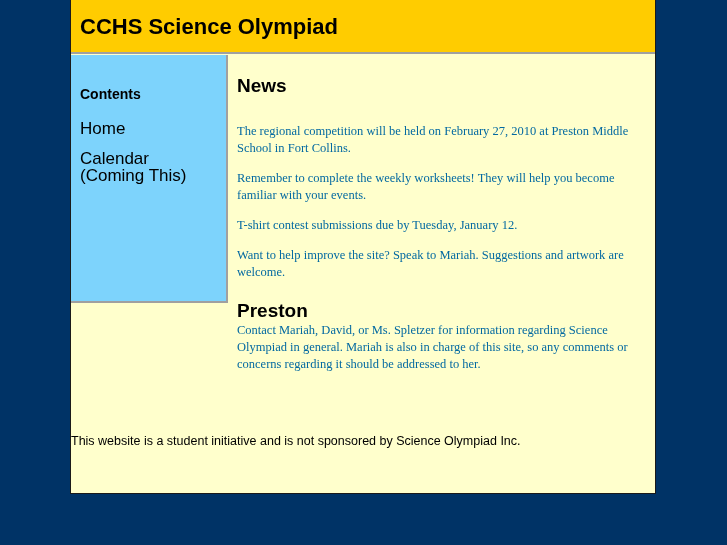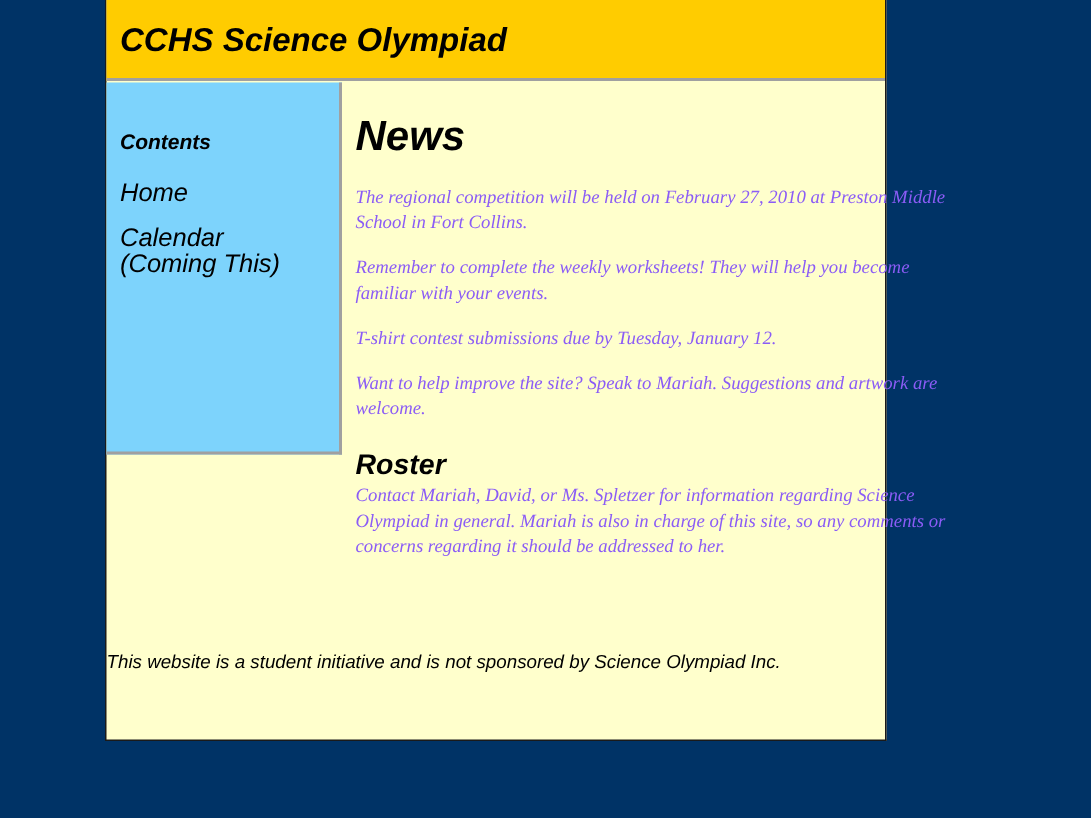"CCHS Science Olympiad" .container { font-style: italic -> none; width: 521px -> 586px }
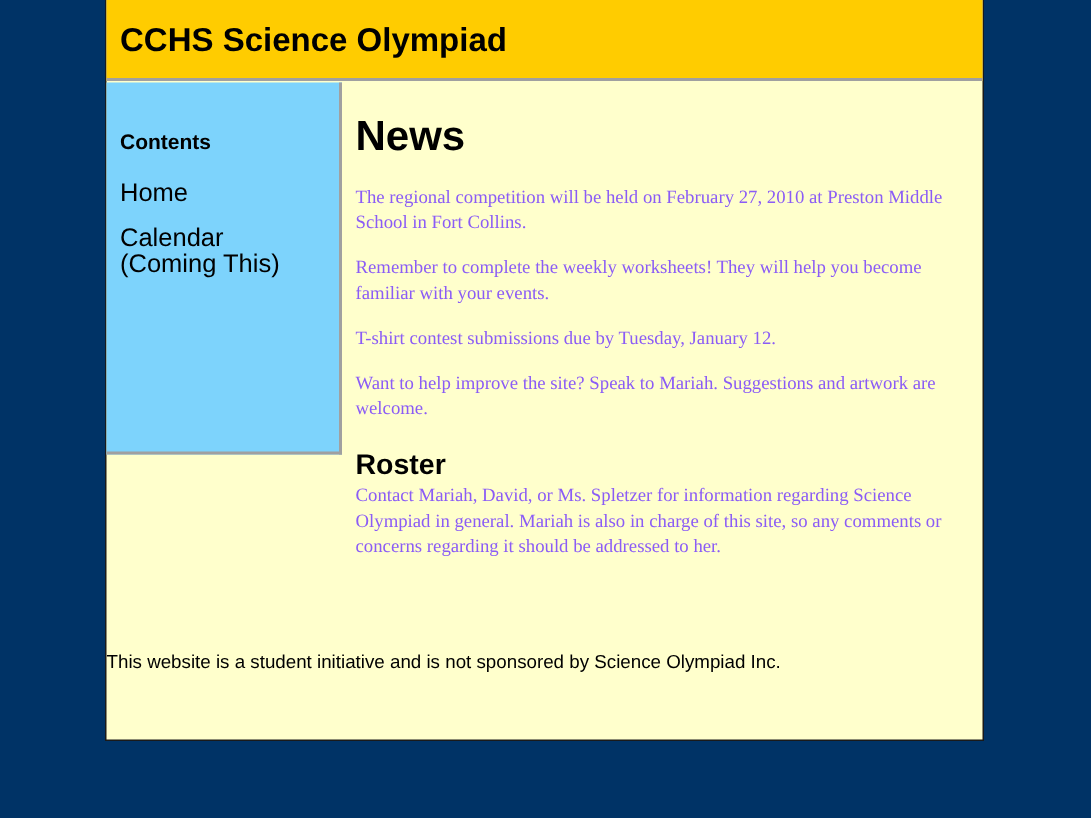"News" .main h2 { font-size: 28px -> 19px }
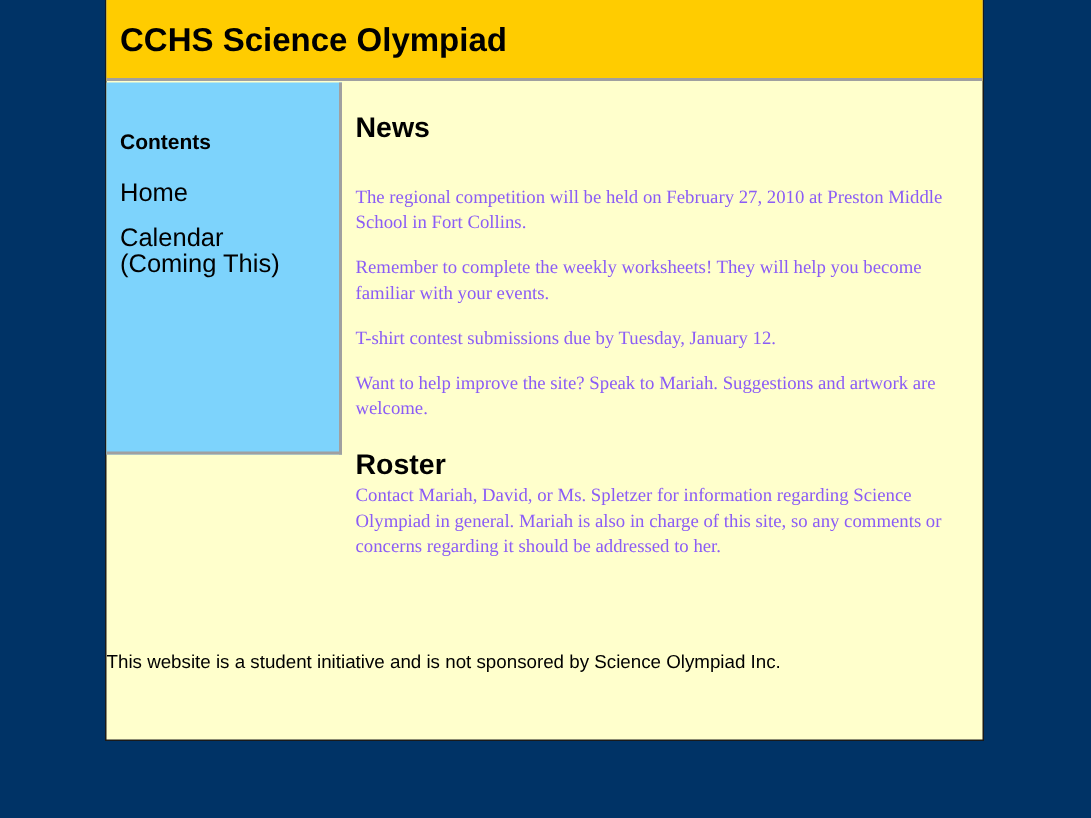"The regional competition will be" .main p { color: #8b5cf6 -> #0369a1 }
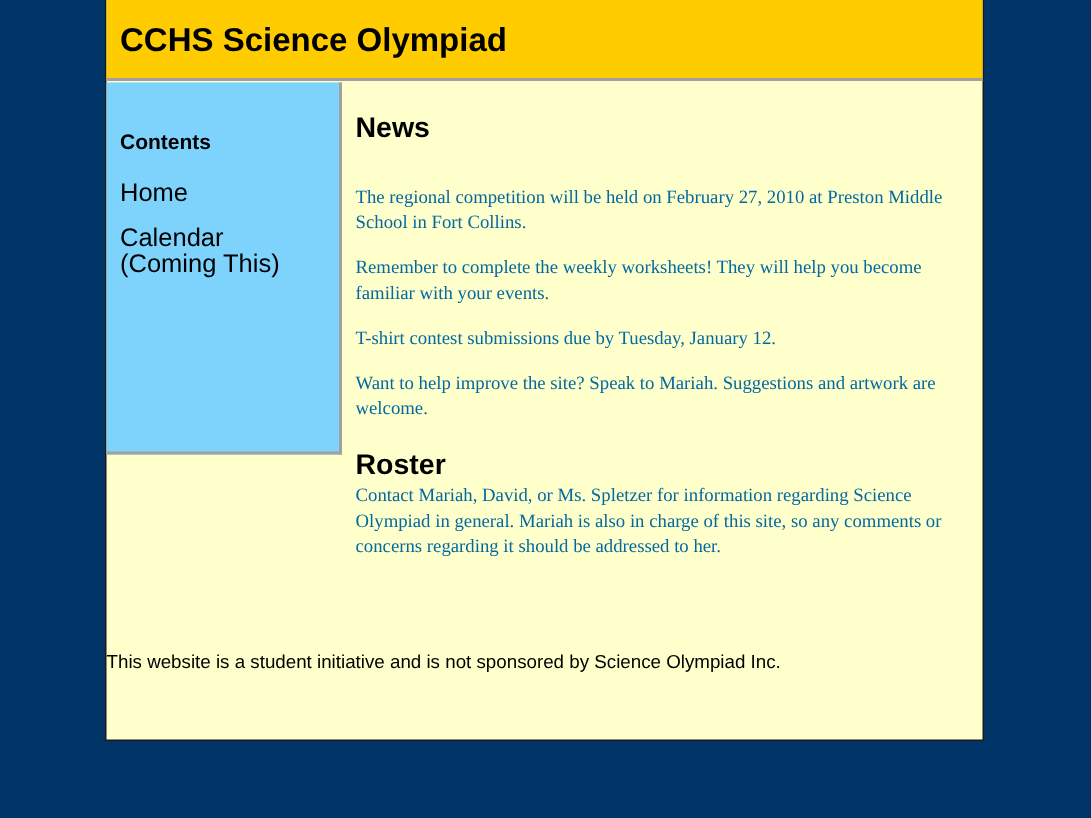"Roster" h2.contact { text: Roster -> Preston }
